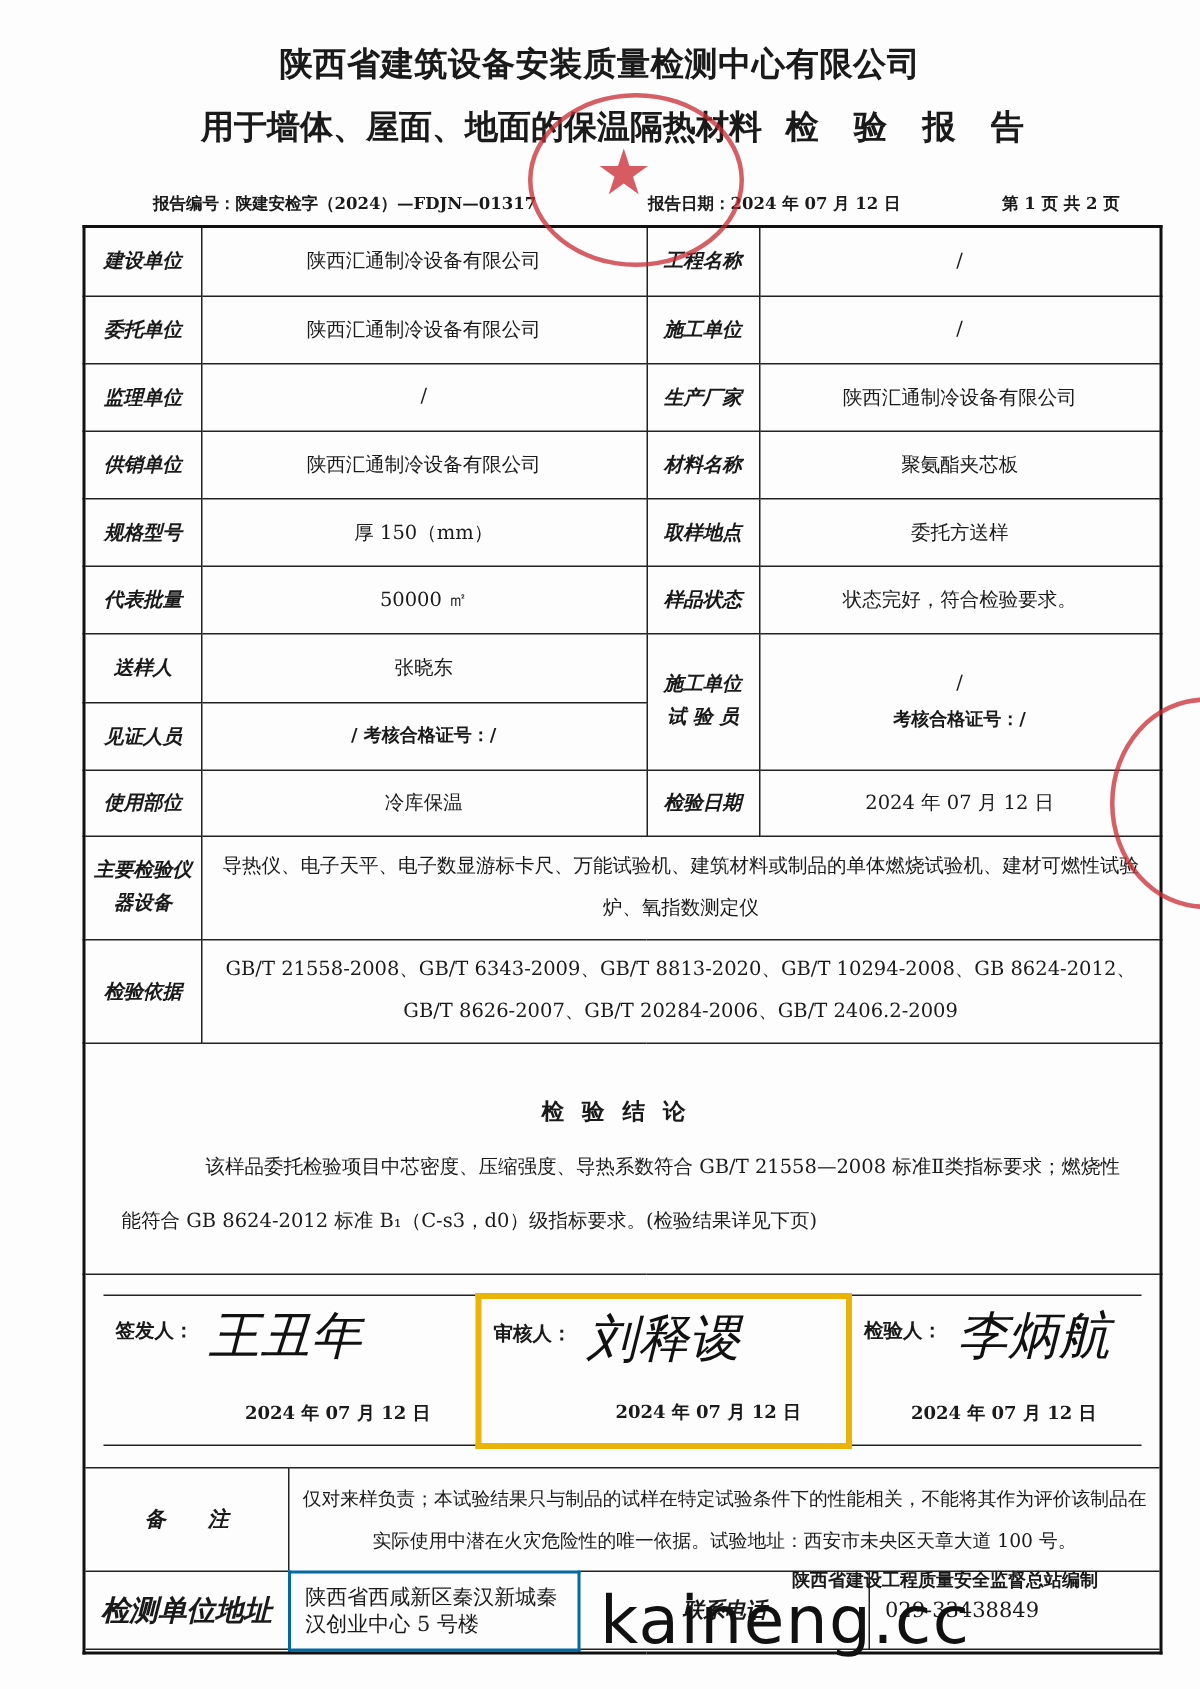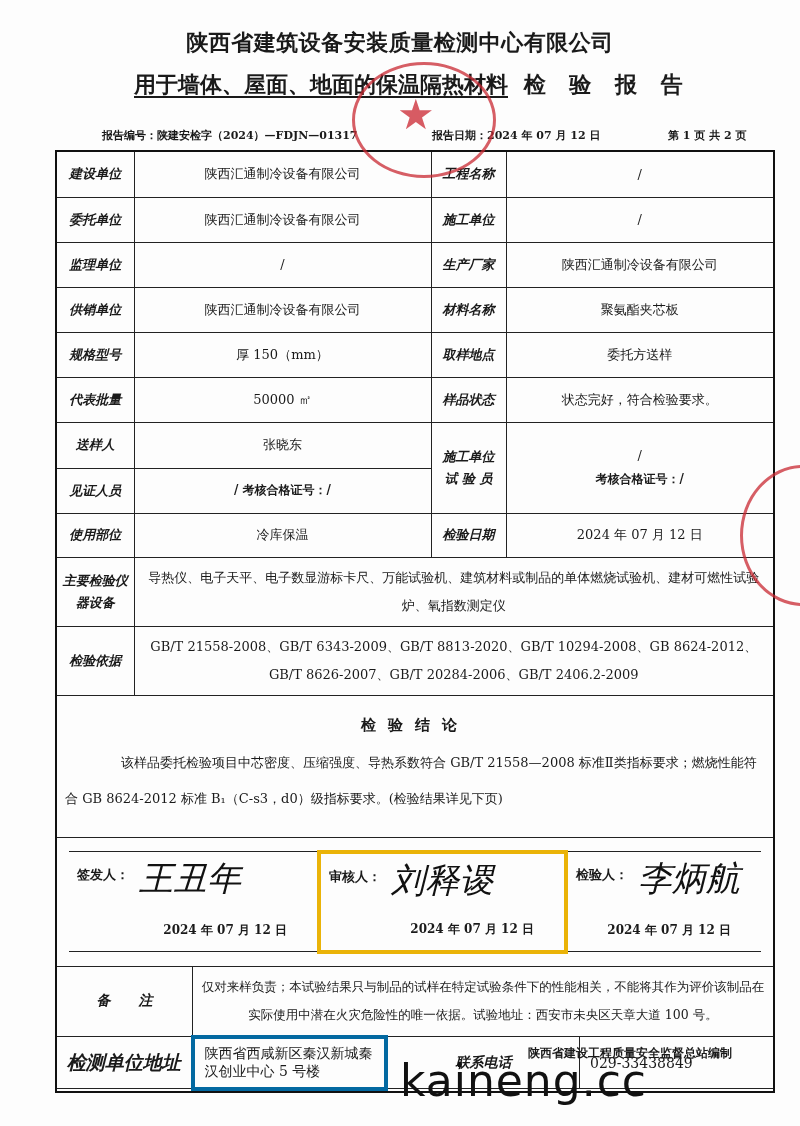"用于墙体、屋面、地面的保温隔热材料" .title2 .u { text-decoration: underline -> none }
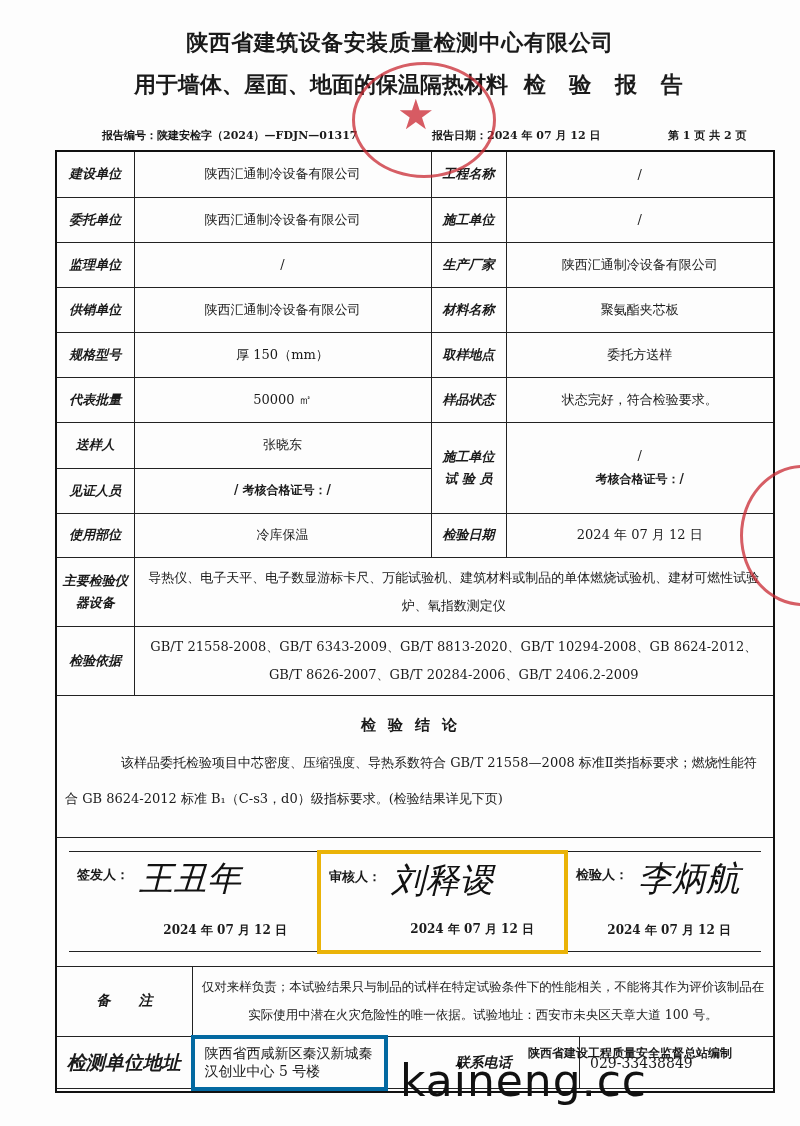"检验结论" td { padding: 0 -> 16px }
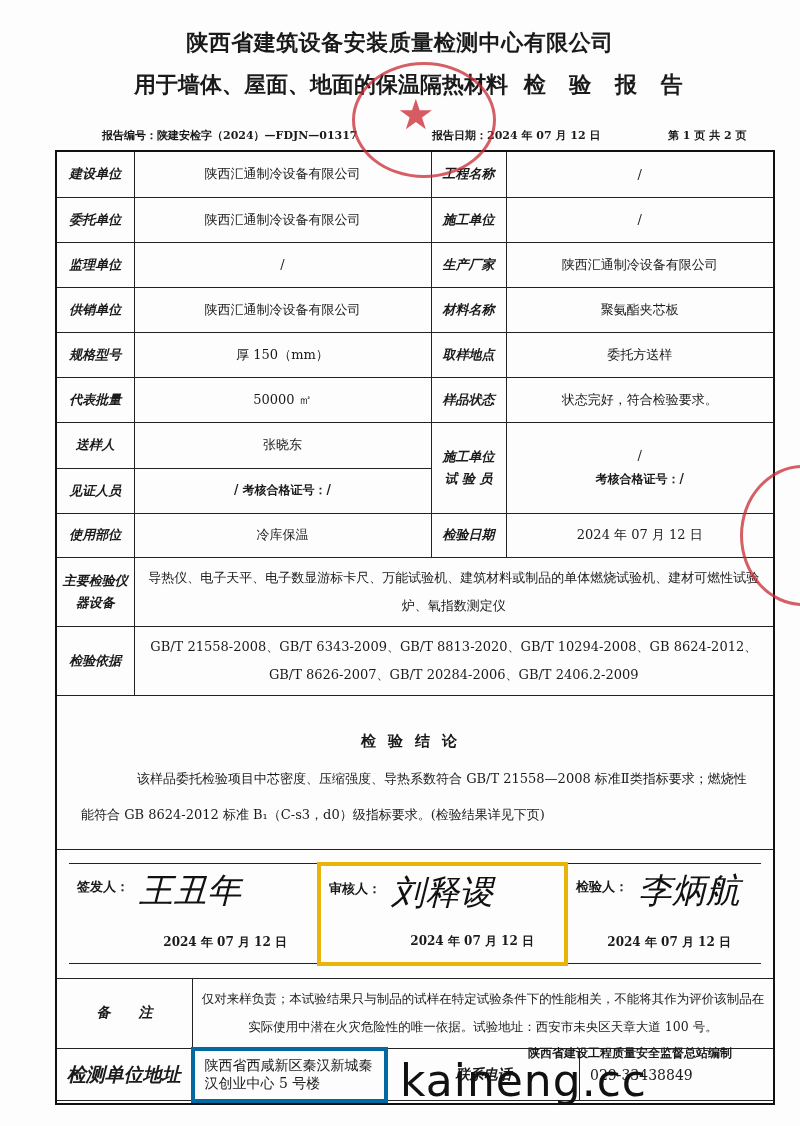"陕西省西咸新区秦汉新城秦汉创业中心 5 号楼" td { border: 4px solid #0369a1 -> 2px solid #0369a1 }
